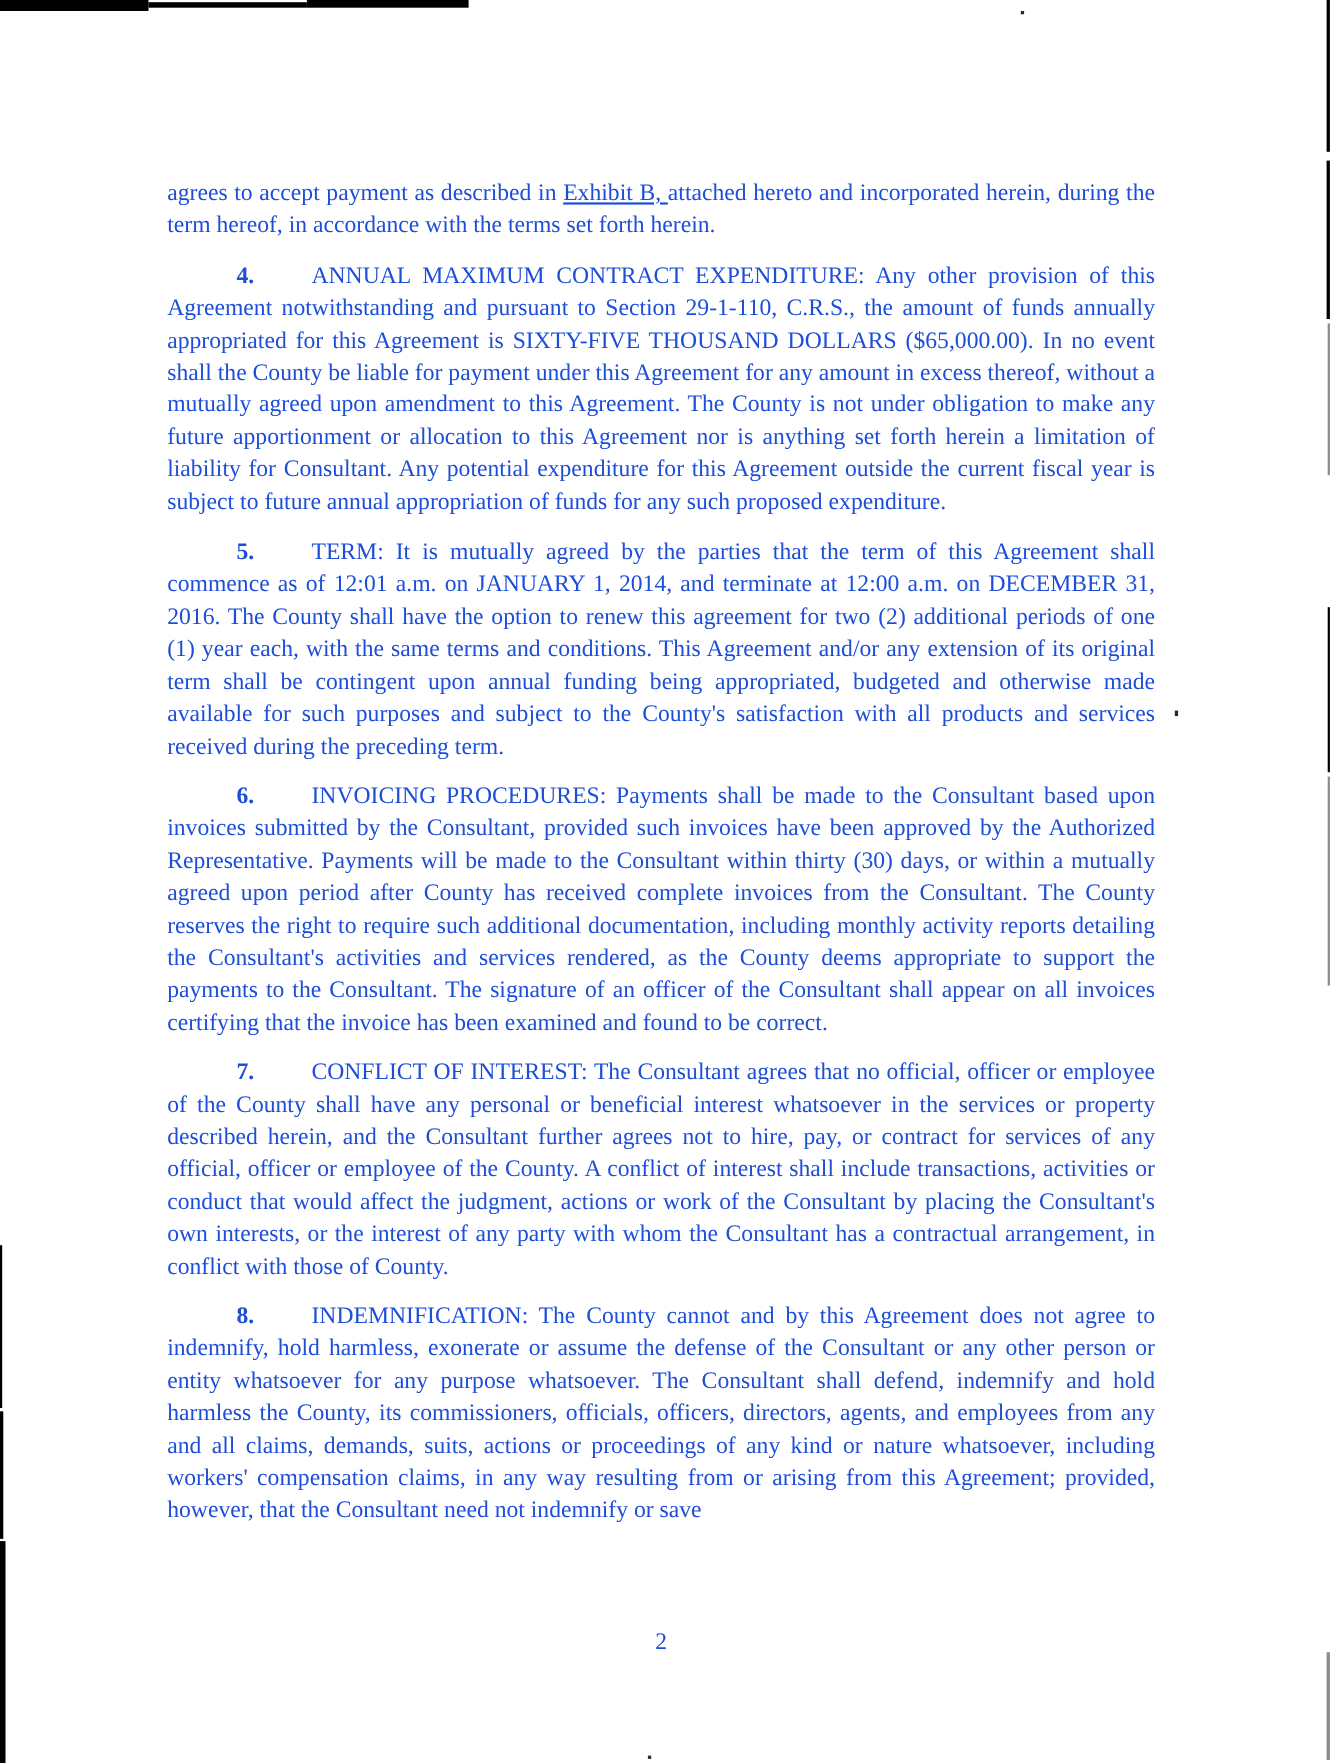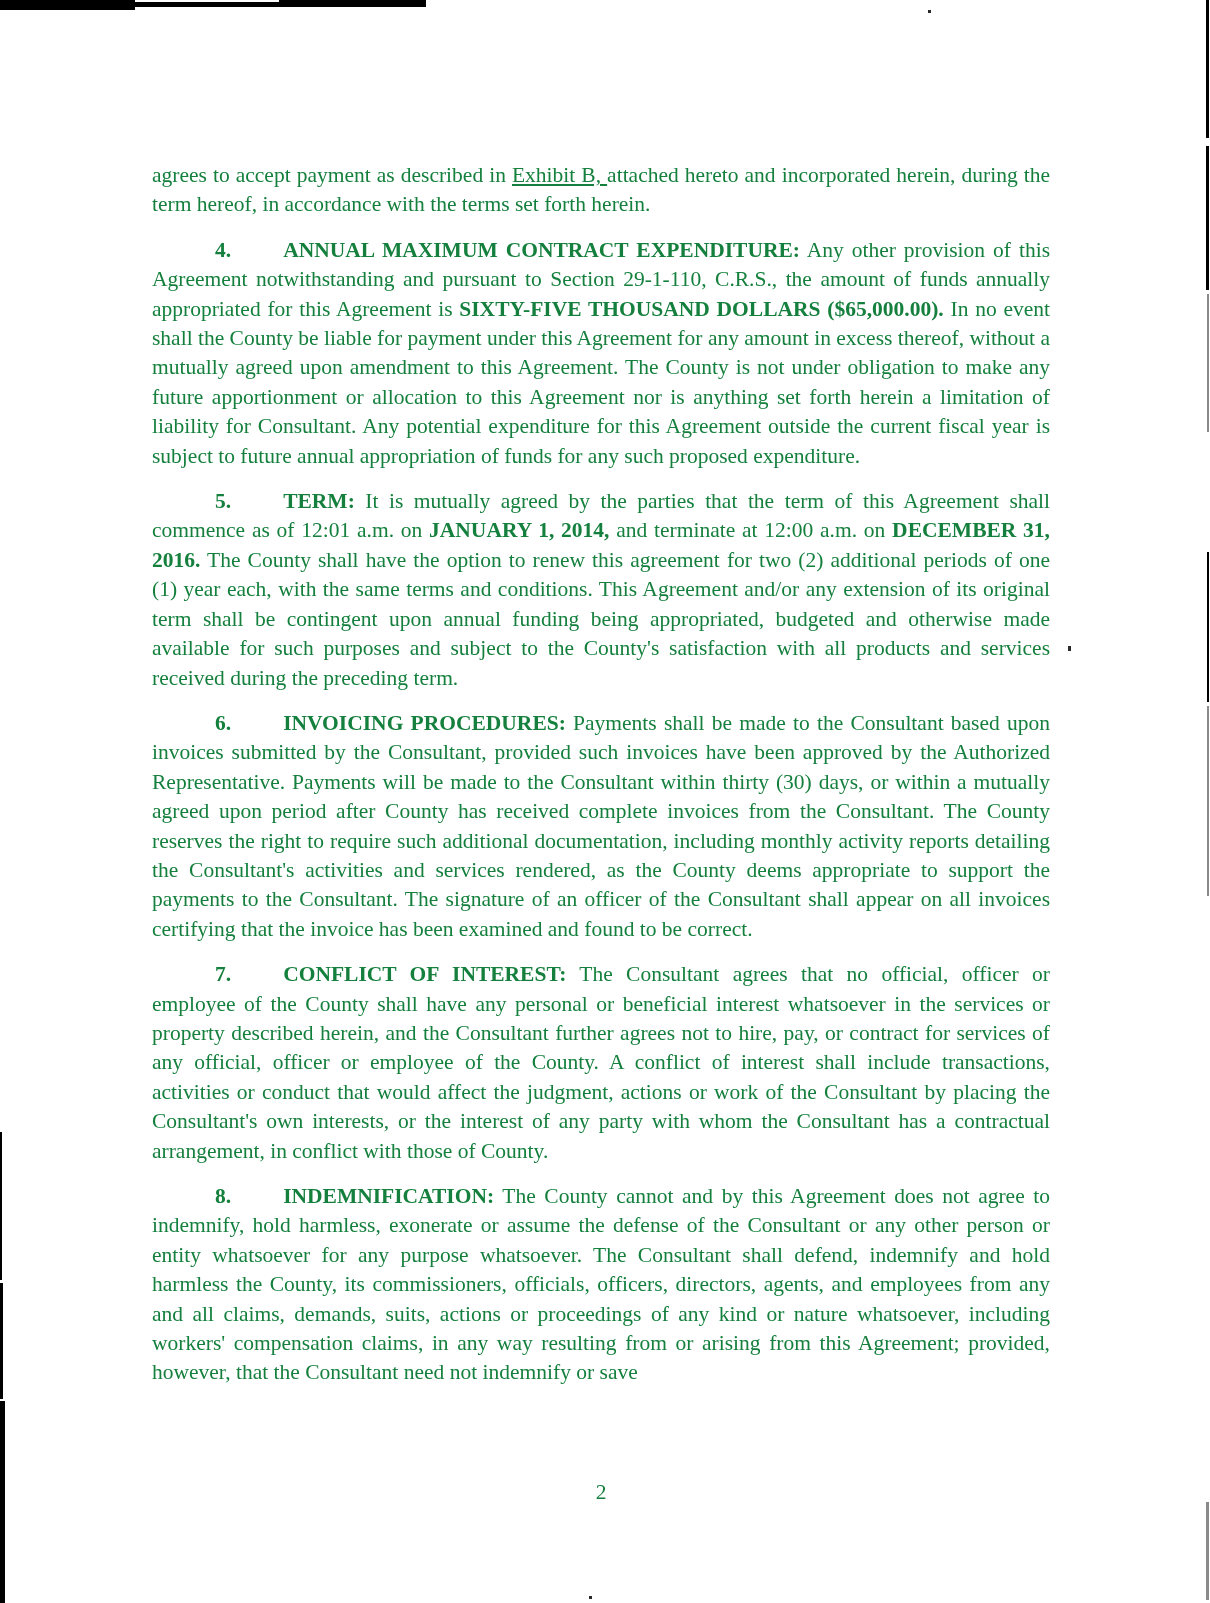"agrees to accept payment as" .sheet { color: #15803d -> #1d4ed8 }
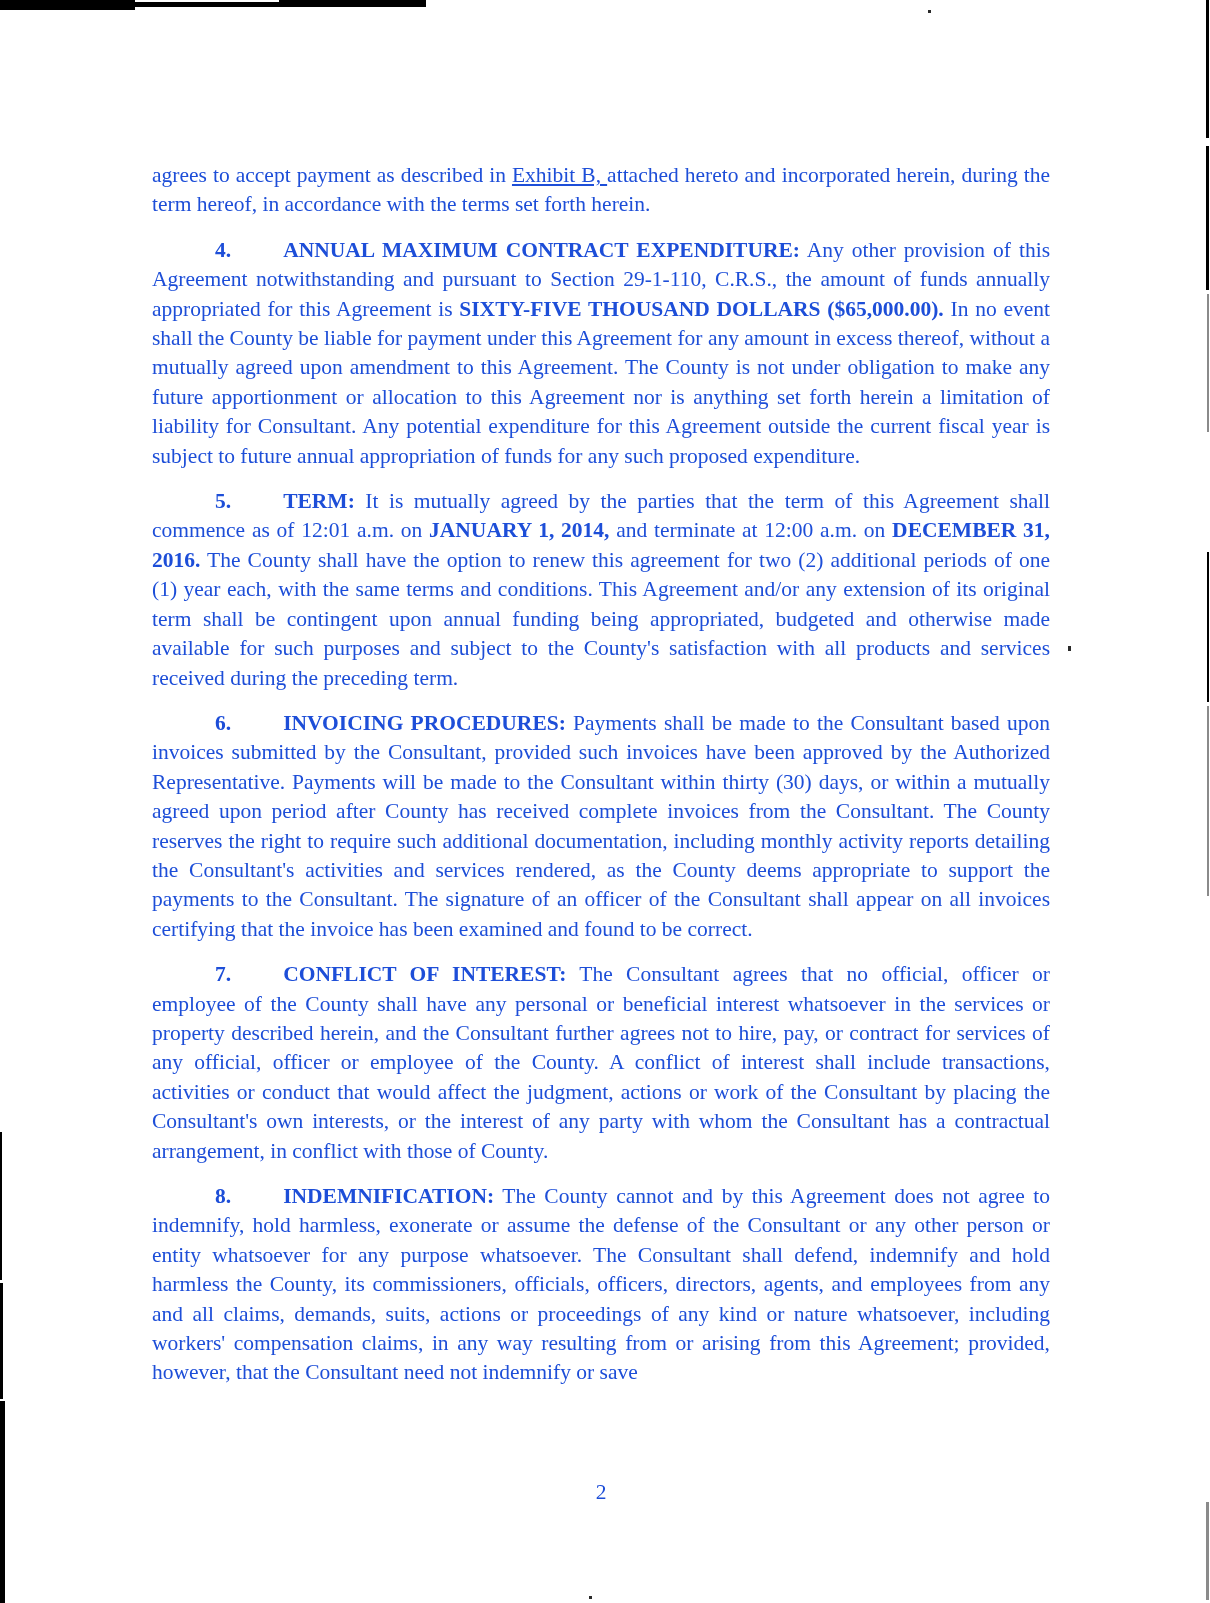"ANNUAL MAXIMUM CONTRACT EXPENDITURE:" .b { font-weight: bold -> normal }
